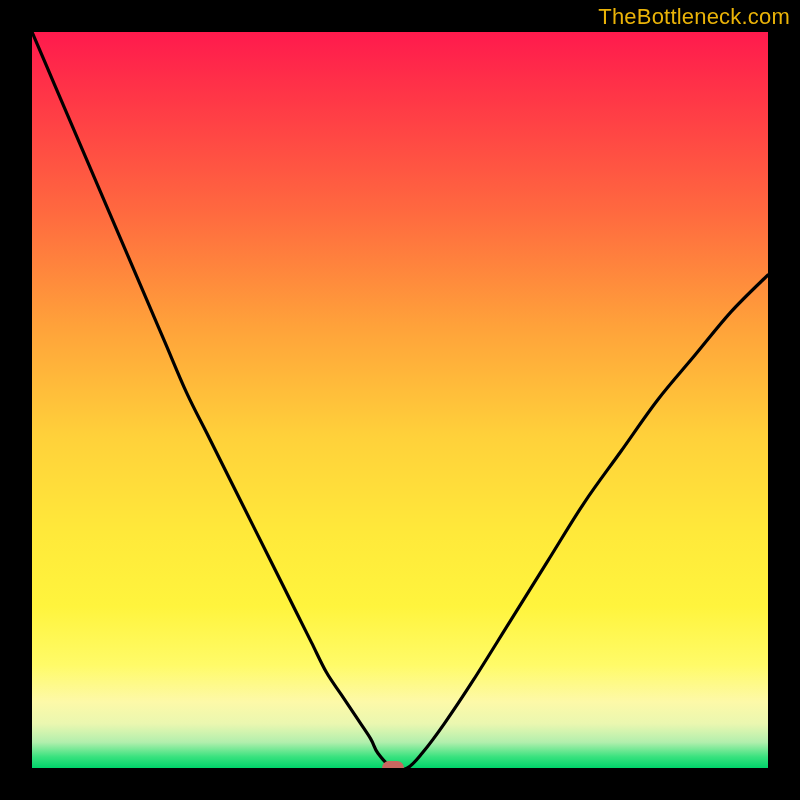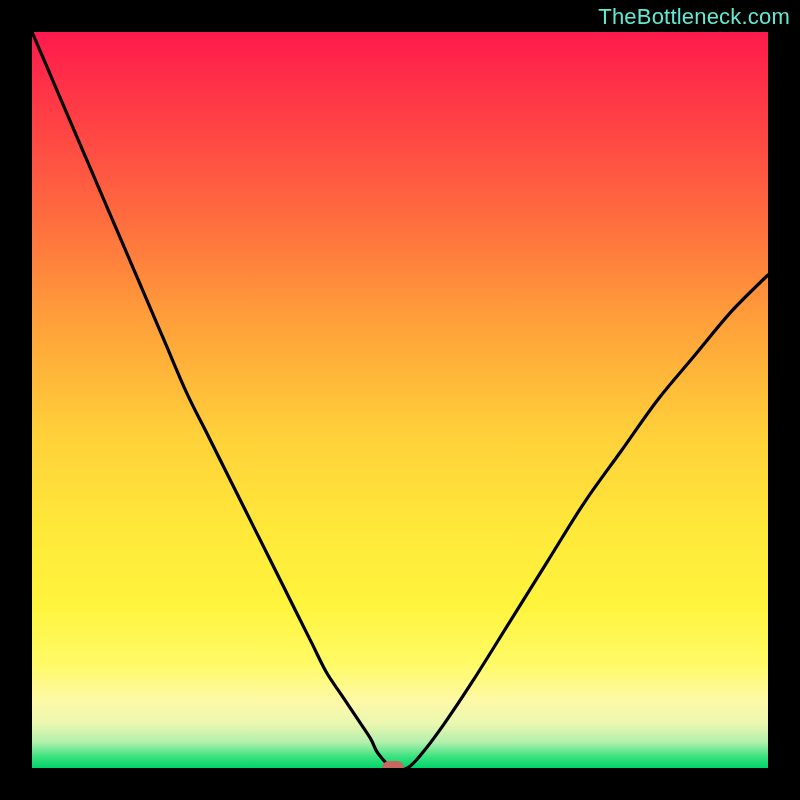"TheBottleneck.com" .watermark { color: #5eead4 -> #eab308 }
